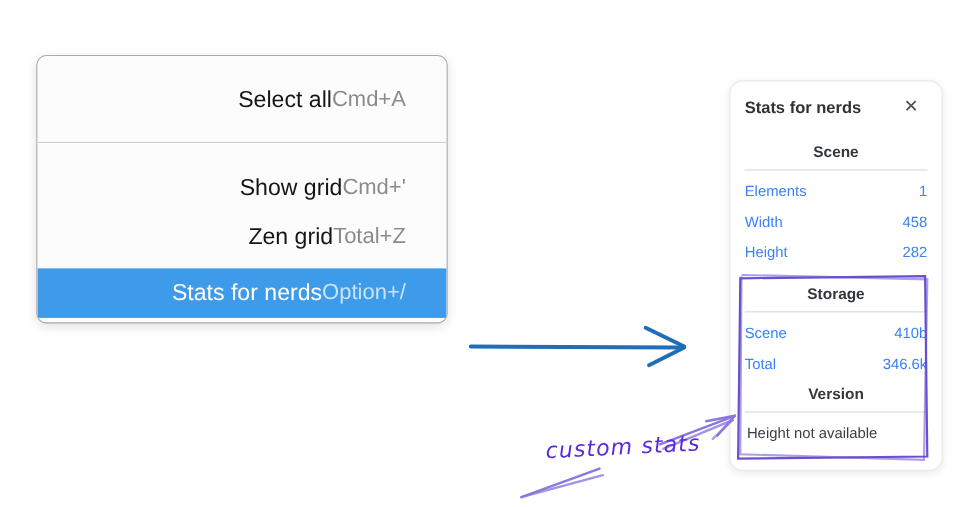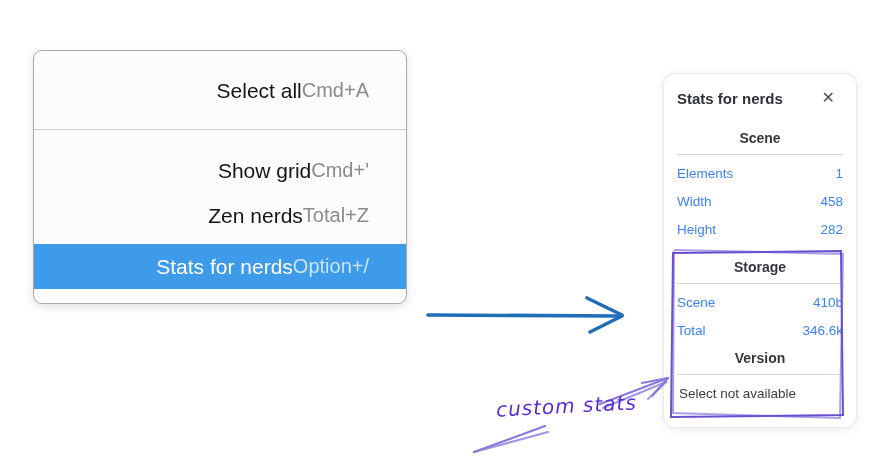"Show grid" .menu-section-bottom { padding: 18px 0 14px -> 18px 0 4px }
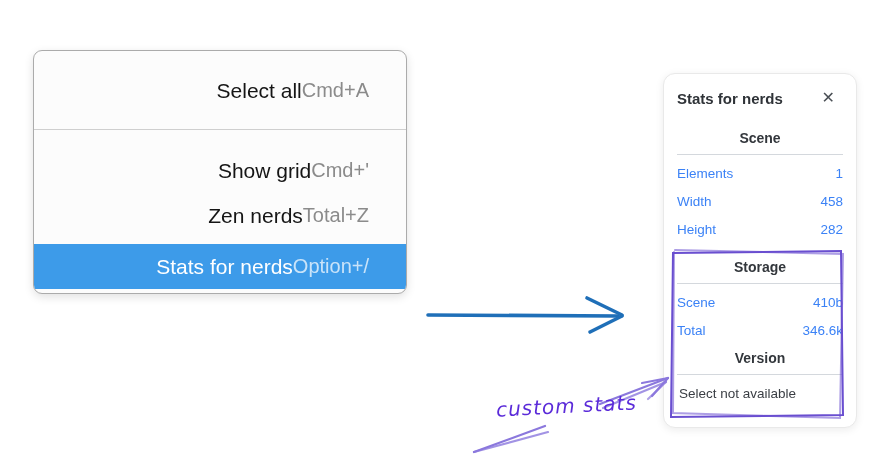"Zen nerds" span { text: nerds -> grid }
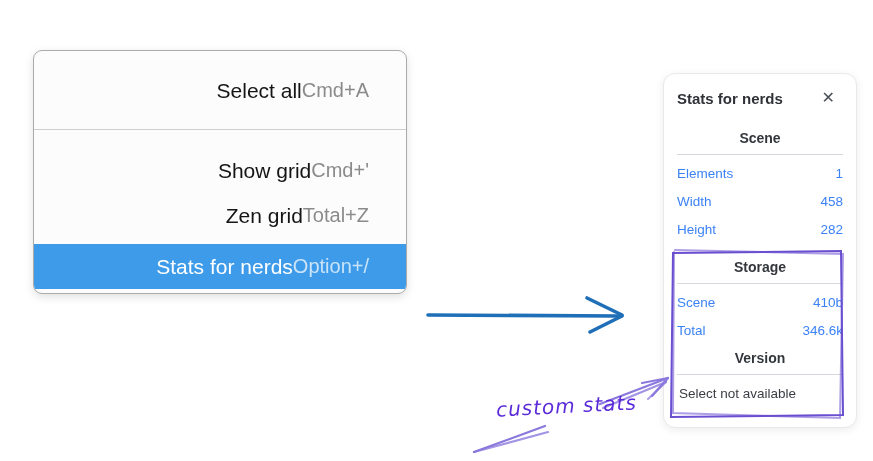"Select not available" div.stat-note { text: Select -> Height }
